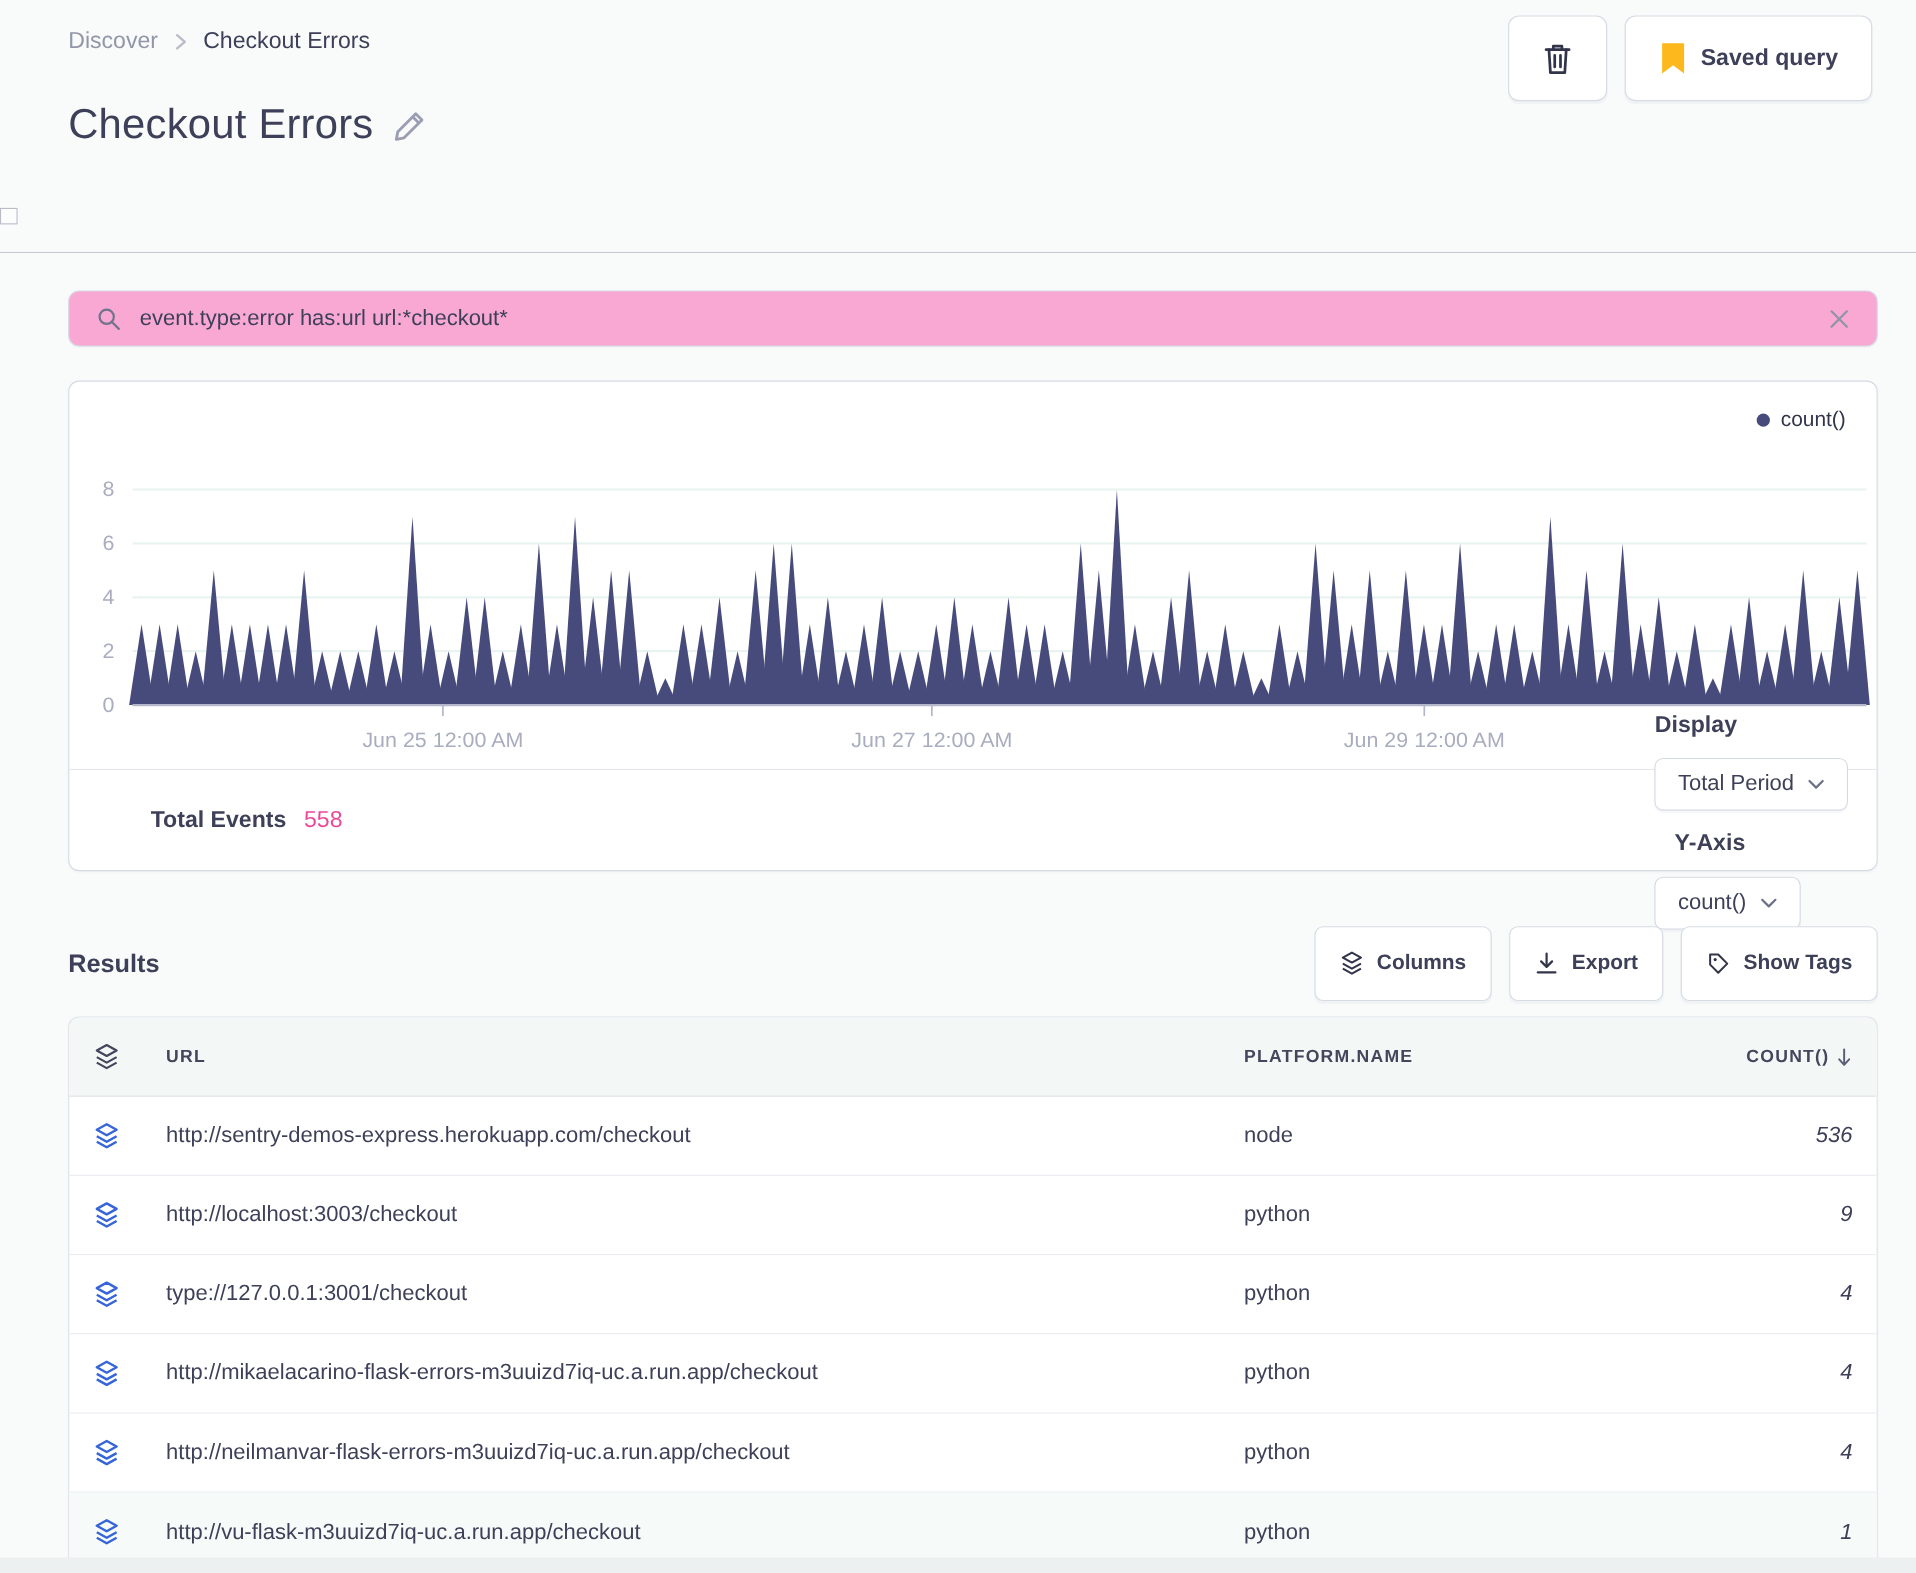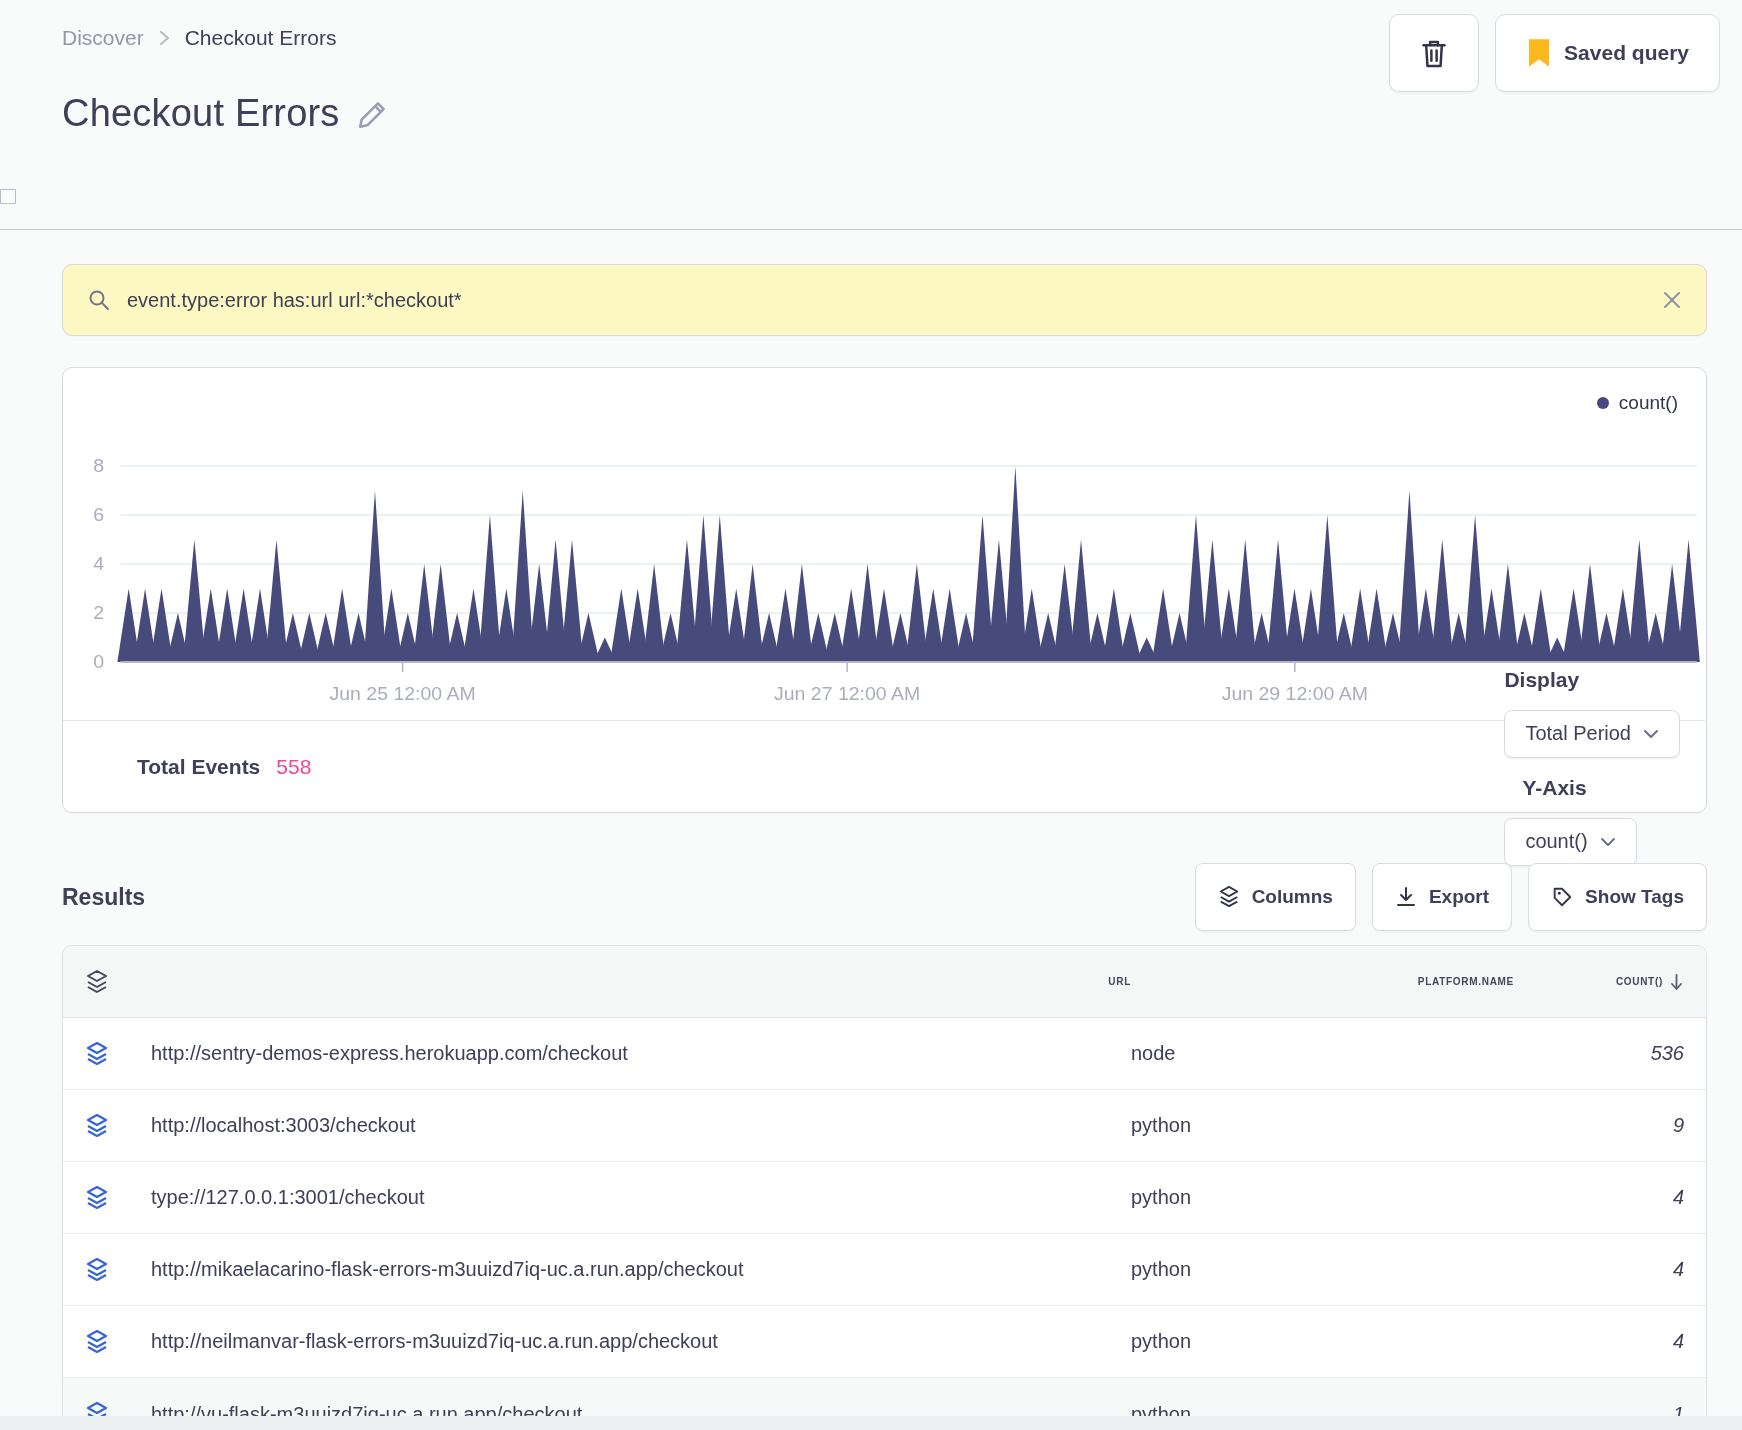"Saved query" .header-actions { right: 22px -> 40px }
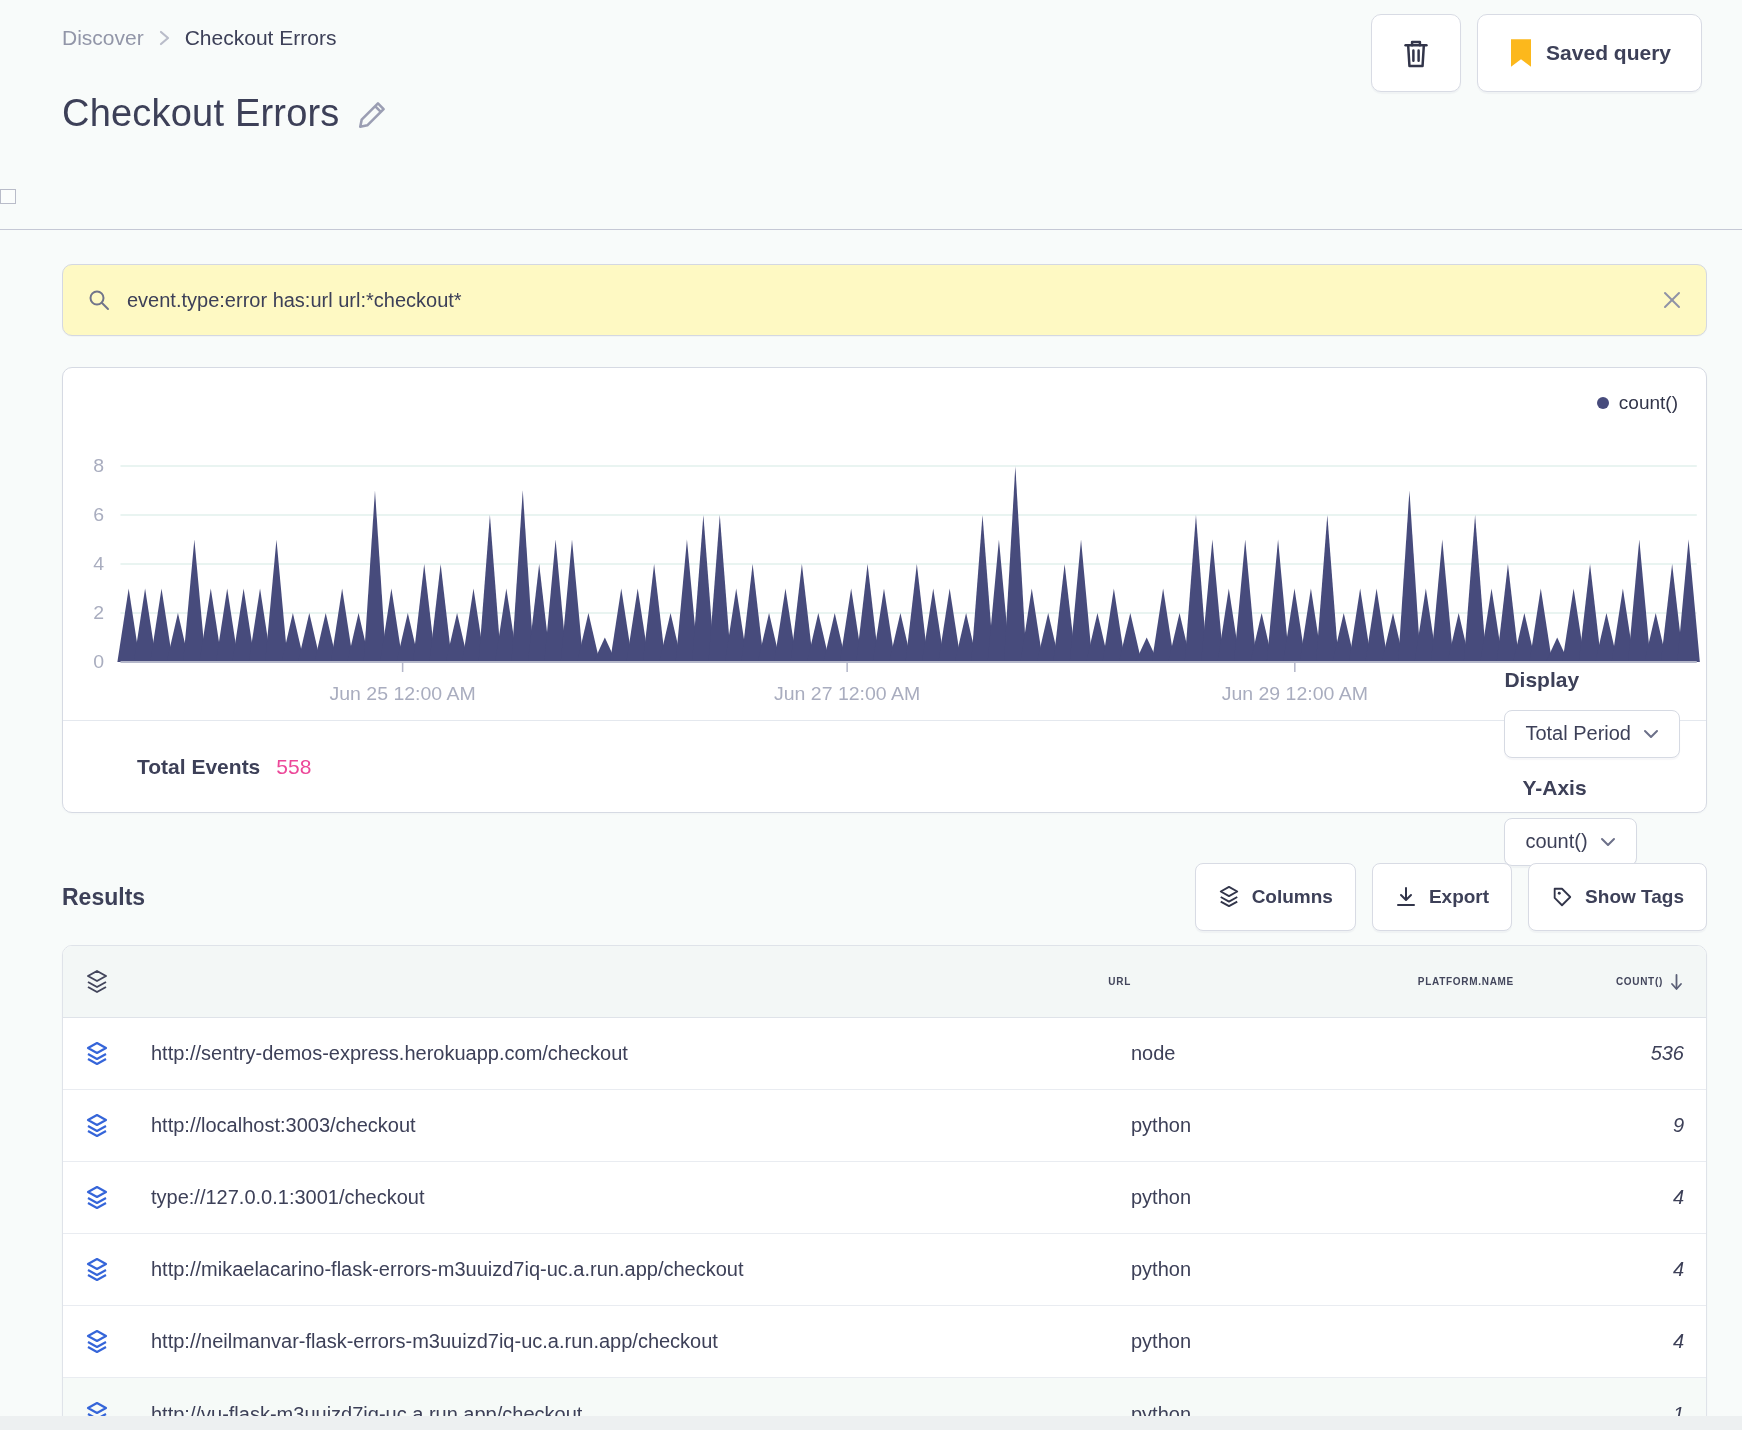"event.type:error has:url url:*checkout*" .search-bar { background: #fef9c3 -> #f9a8d4; height: 72px -> 51px }
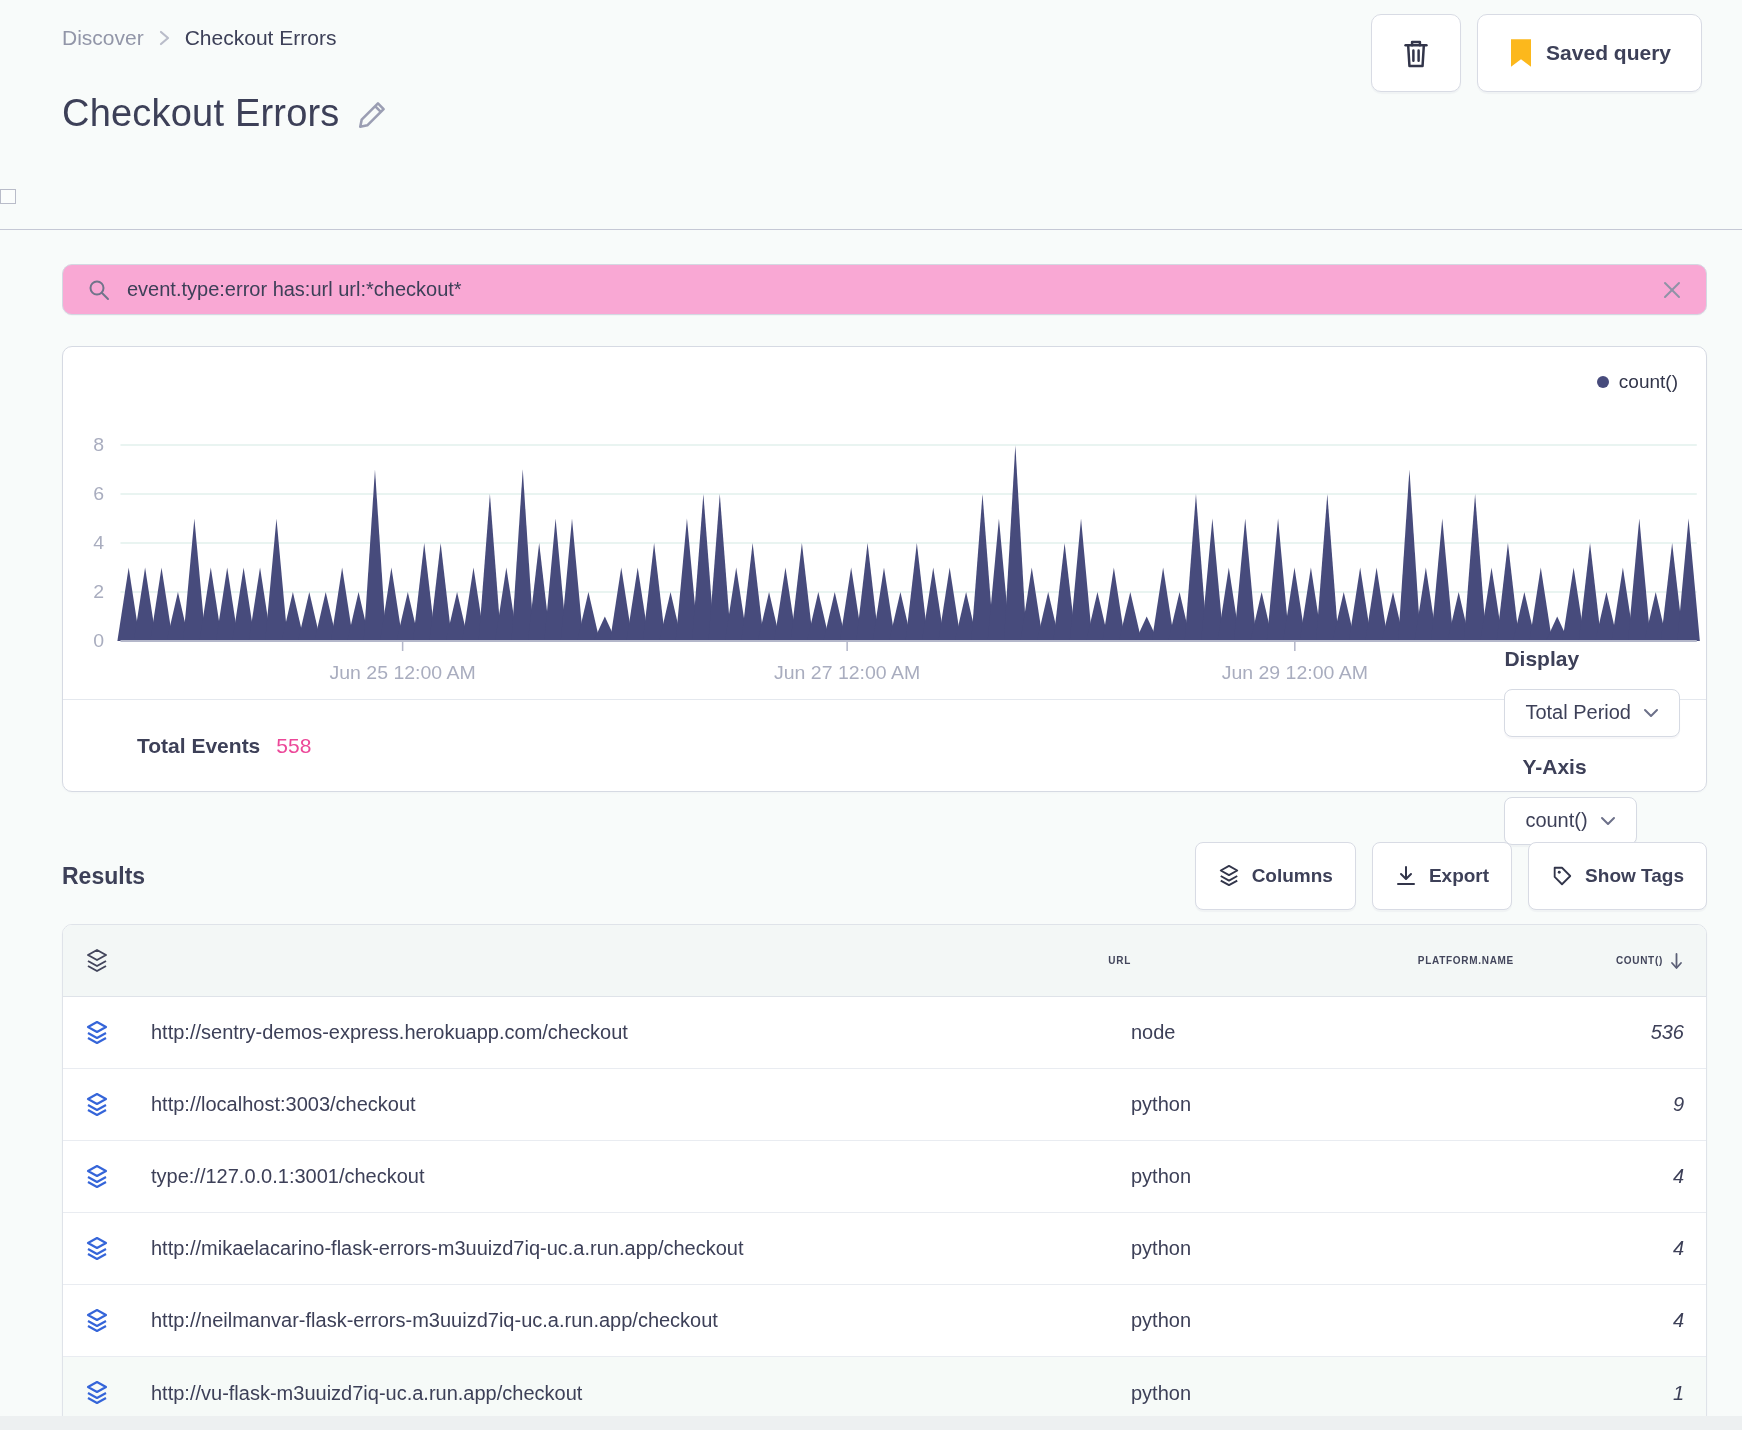"URL" .t-head .t-cell { font-size: 10px -> 16px; text-align: right -> none }
